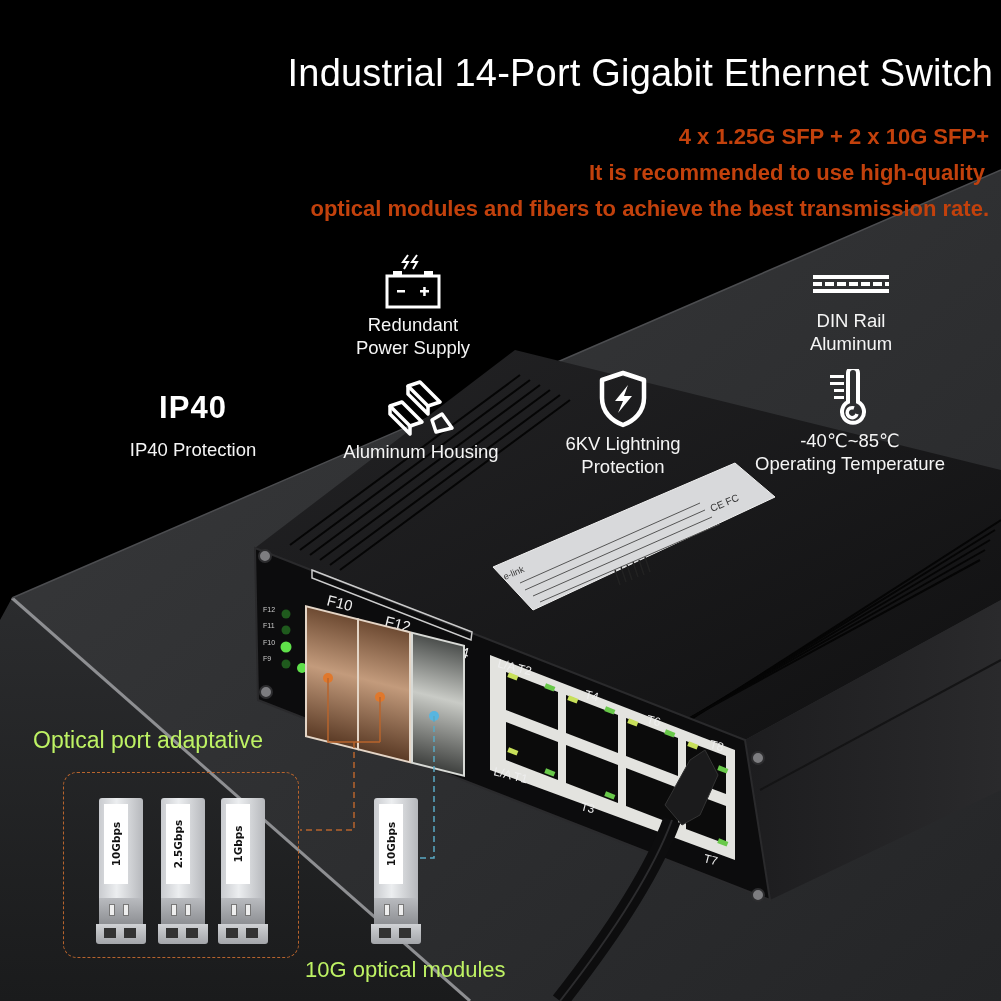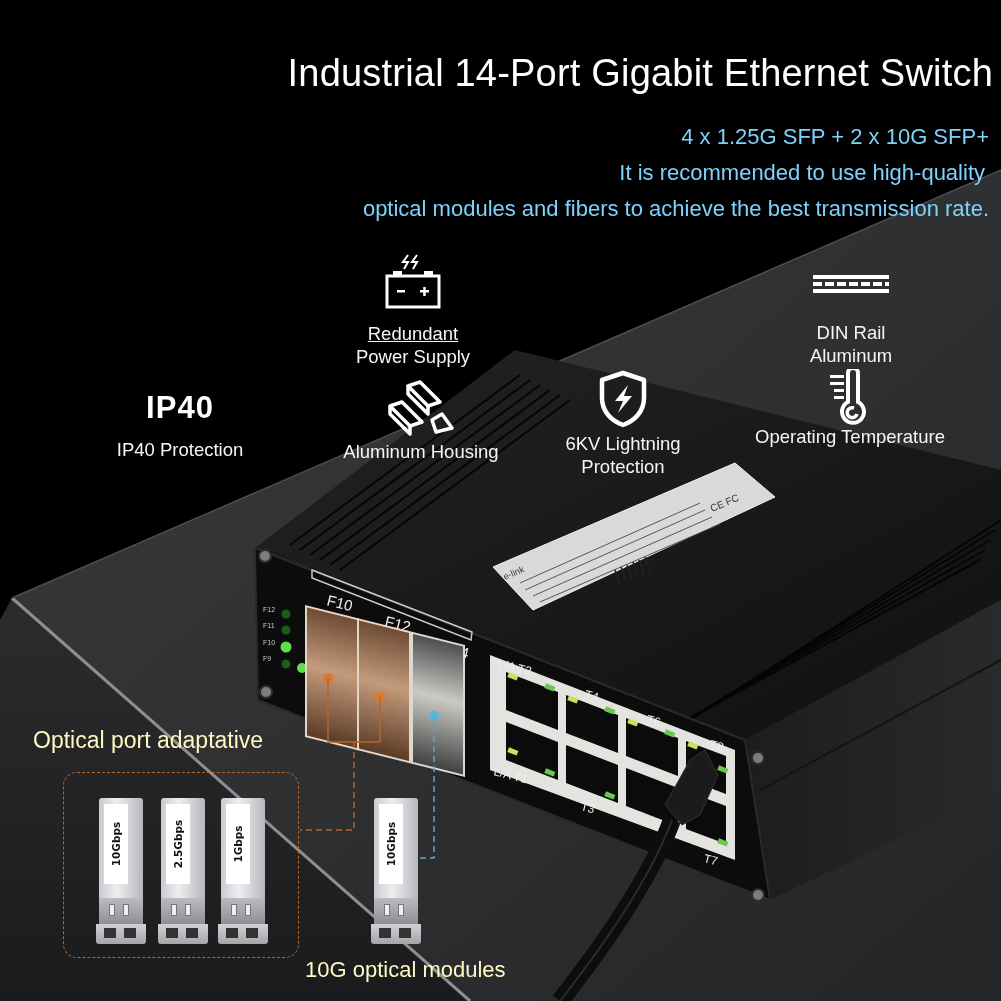"4 x 1.25G SFP +" .subline { color: #7dd3fc -> #c2410c; font-weight: none -> bold }
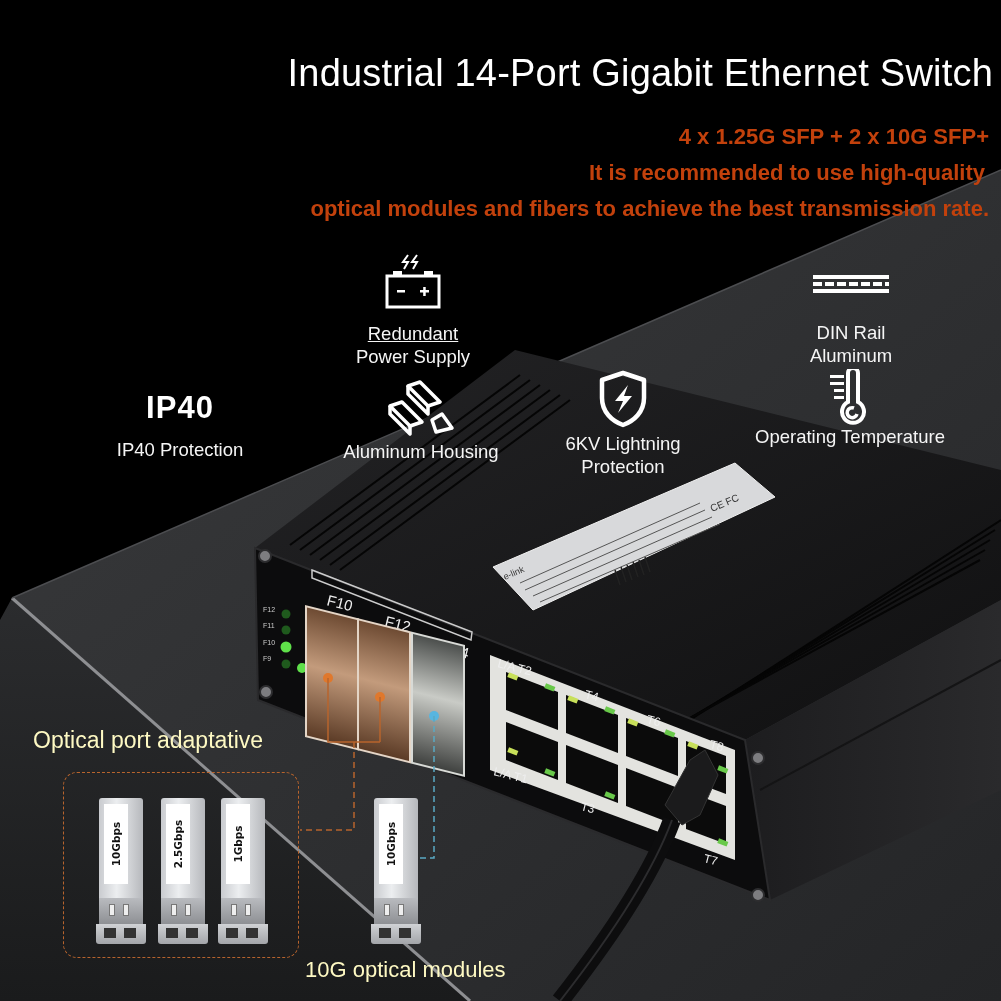"Redundant" div.label { margin-top: 13px -> 4px; text-decoration: underline -> none }
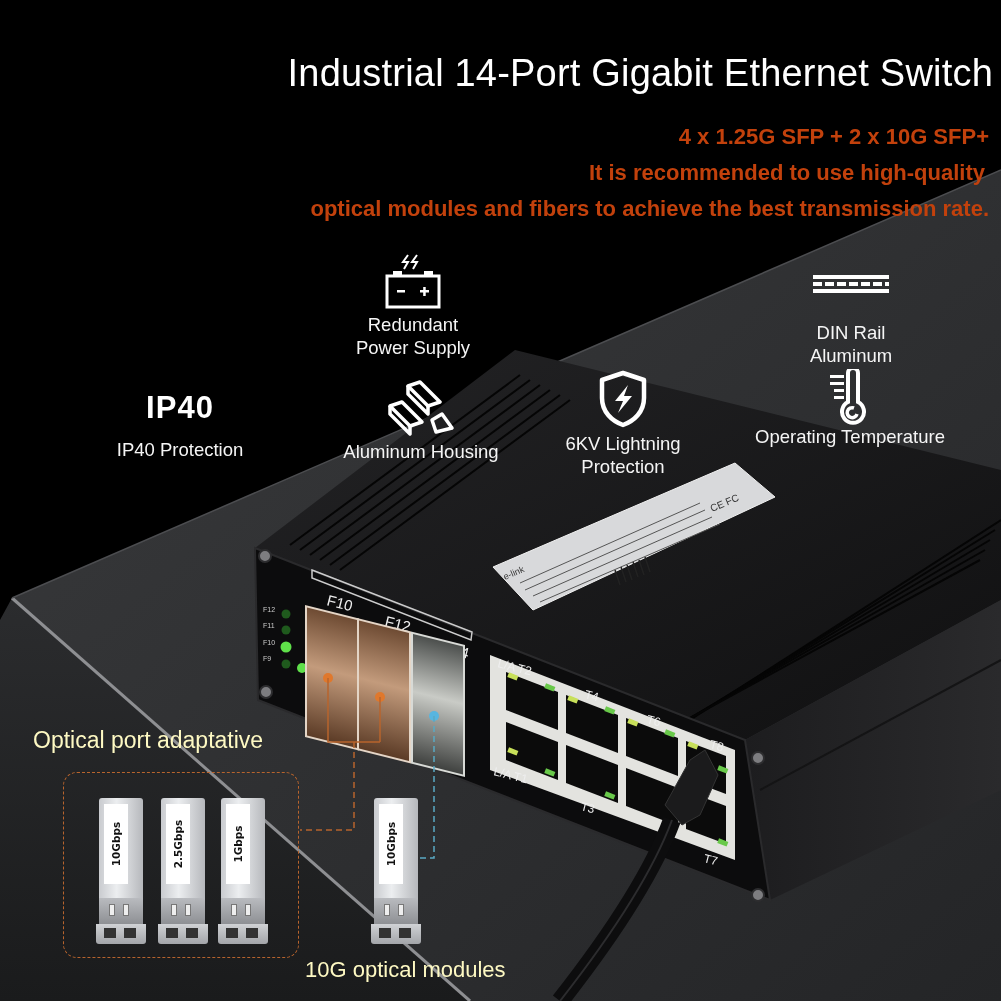"DIN Rail" div.label { margin-top: 26px -> 14px }
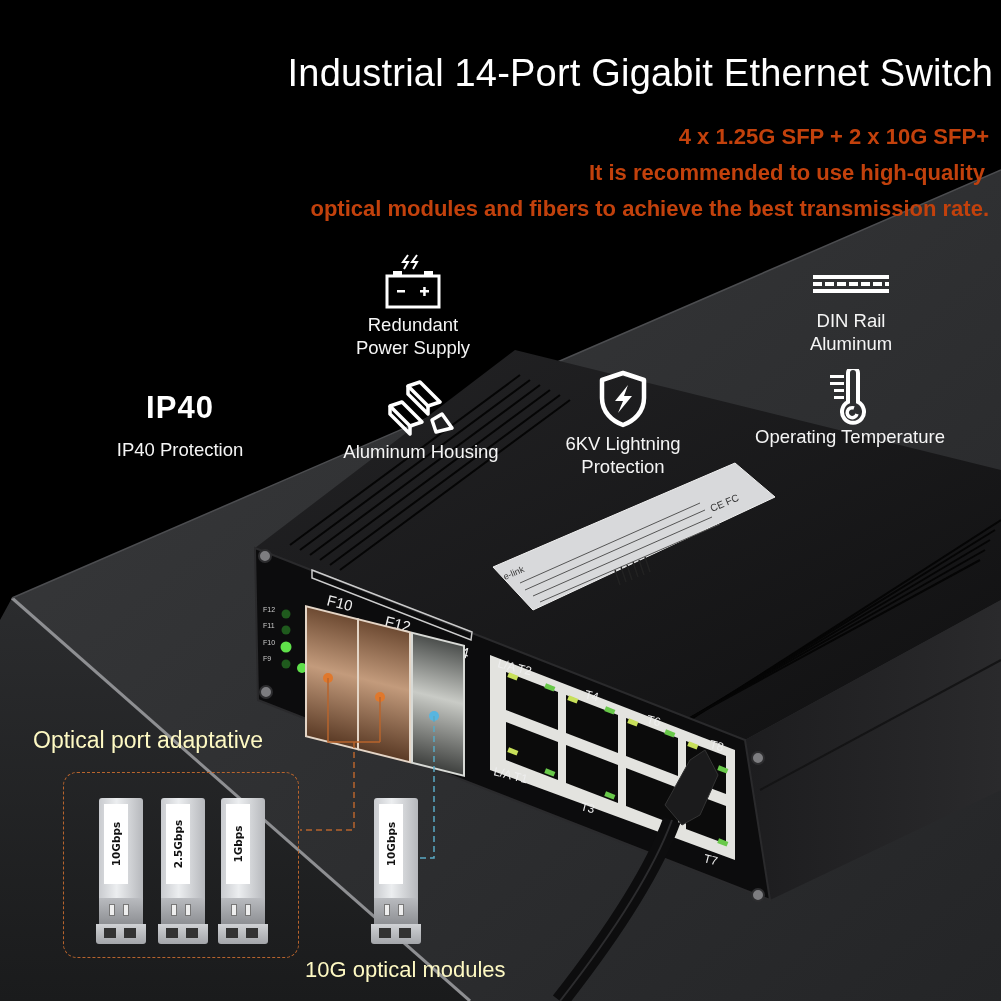"IP40" div.feature { left: 97px -> 110px }
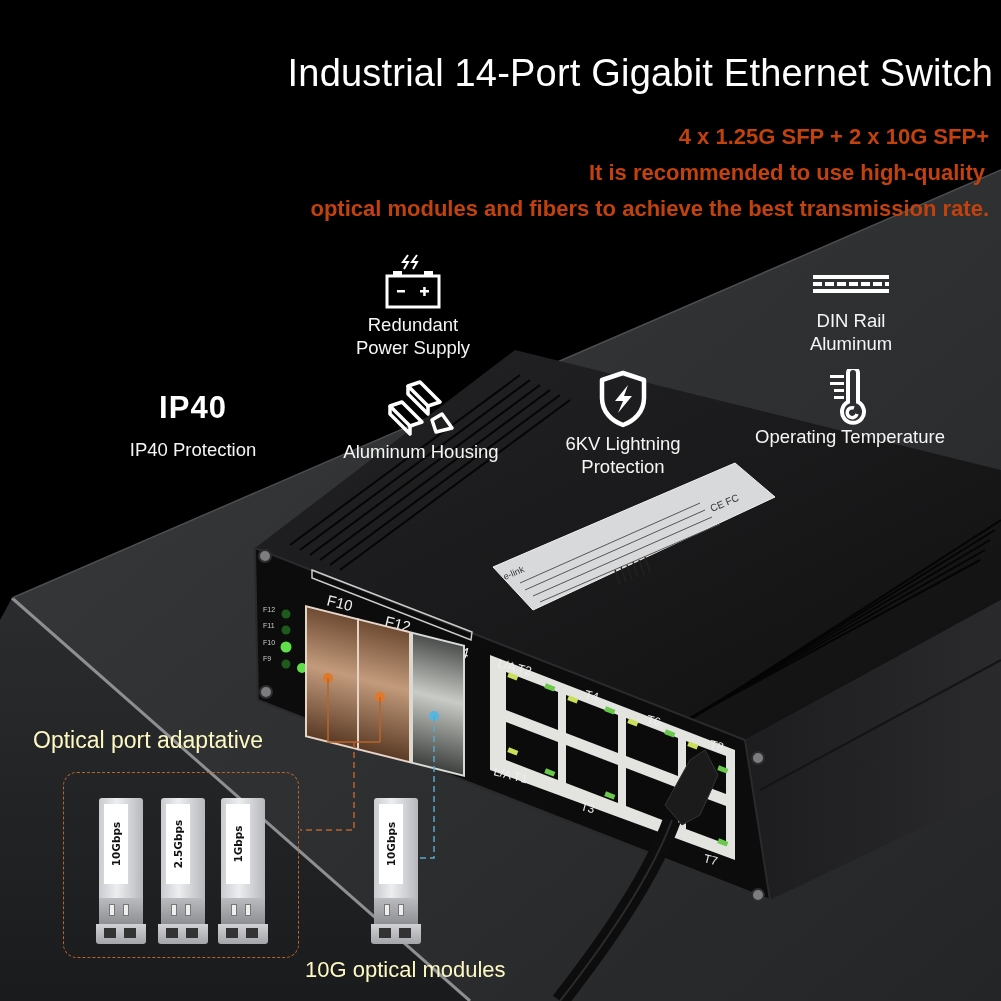"-40℃~85℃" div.label { html: none -> <div>-40℃~85℃</div> }
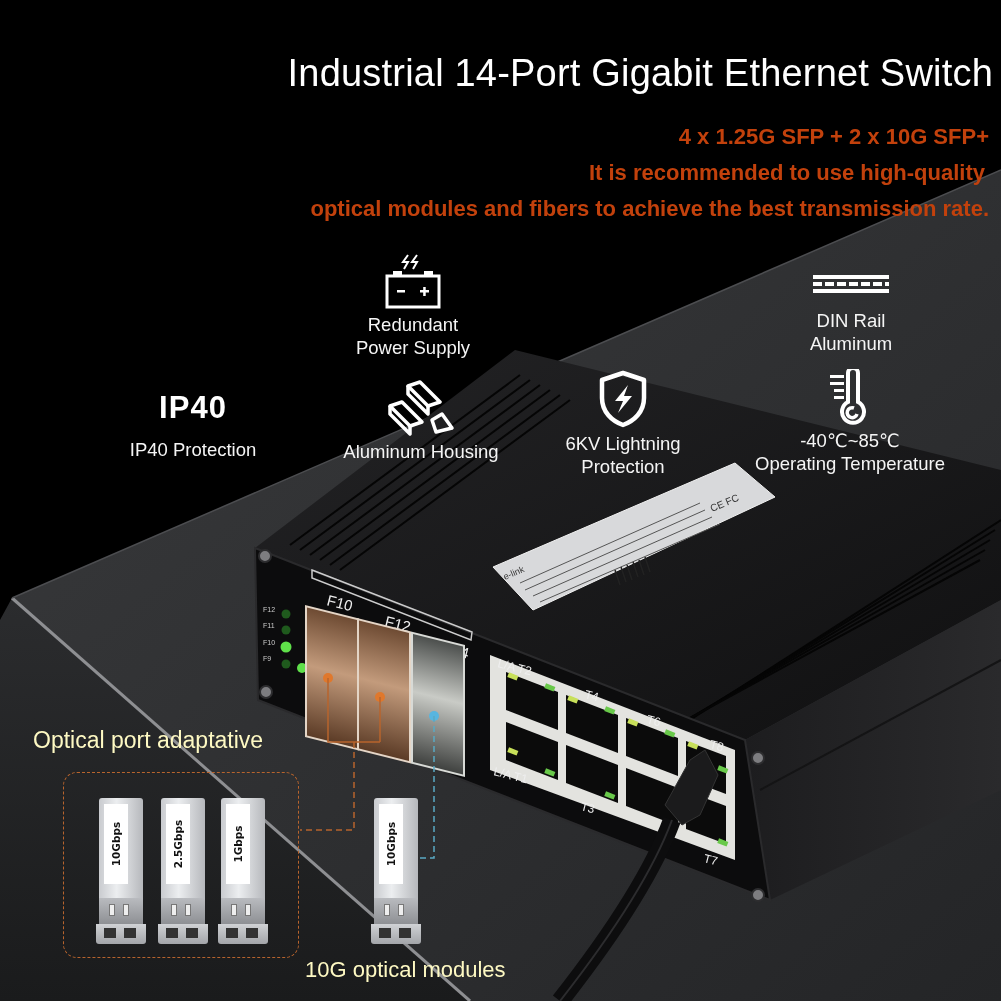"Optical port adaptative" .caption { color: #fef9c3 -> #bef264 }
